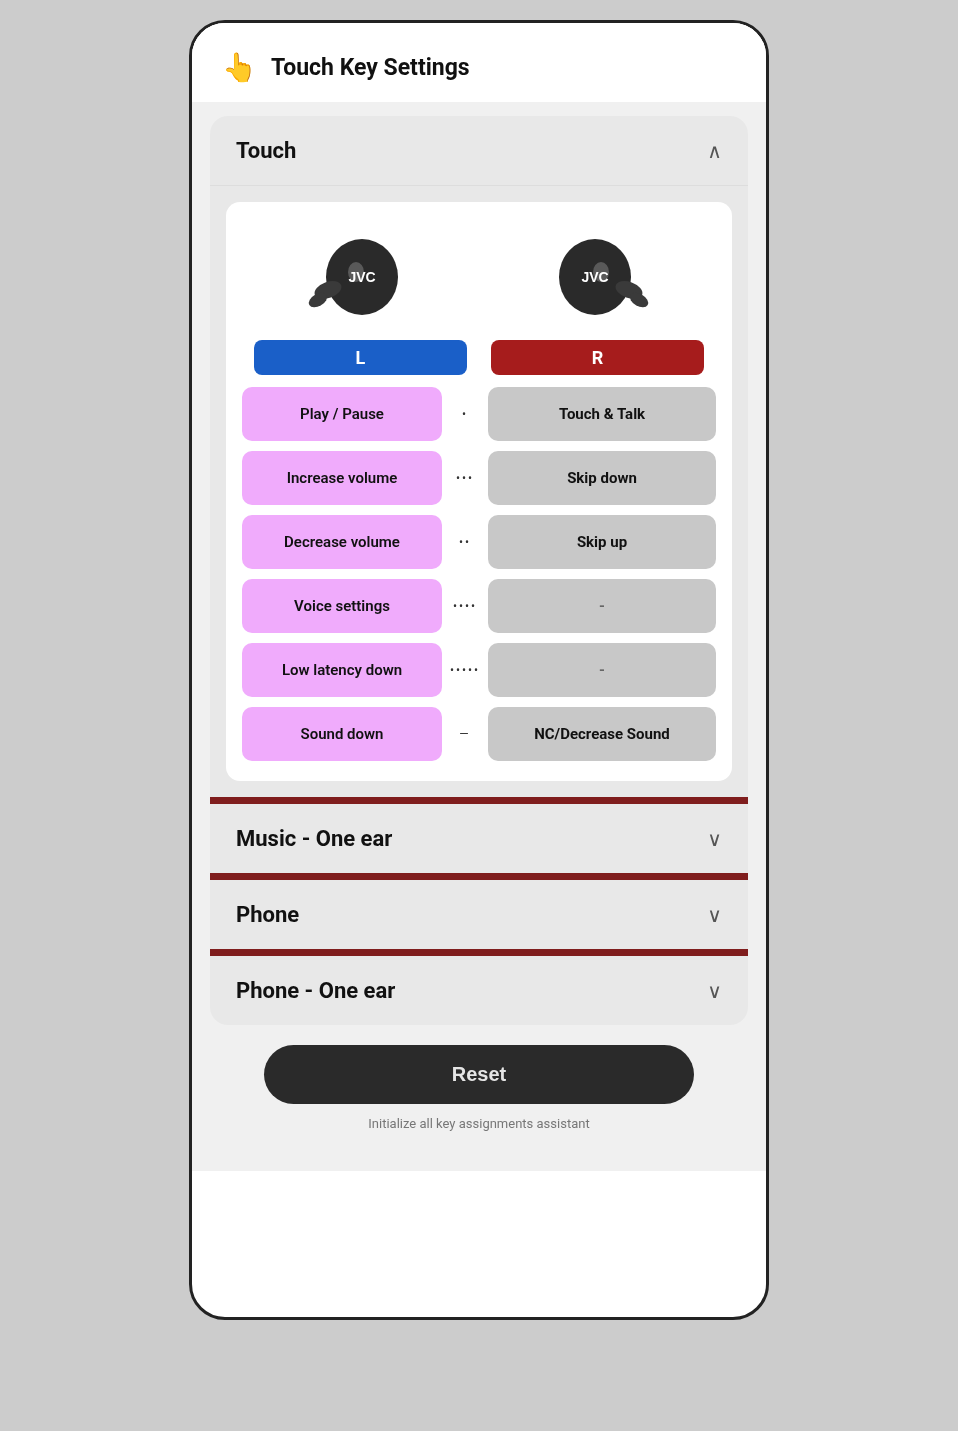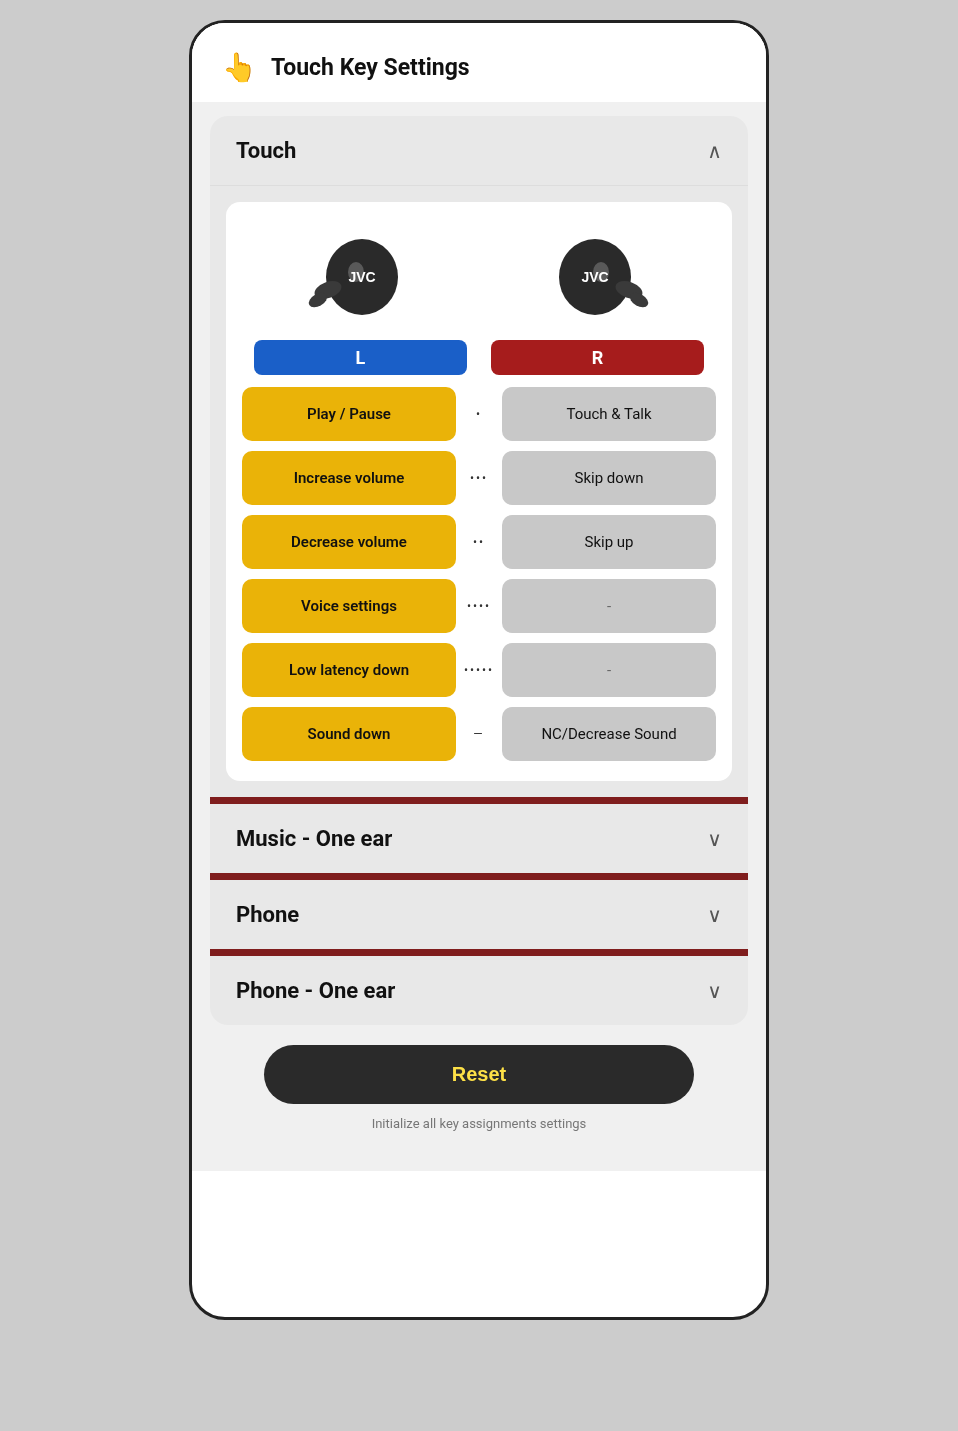"Play / Pause" .cell-left { background: #eab308 -> #f0abfc }
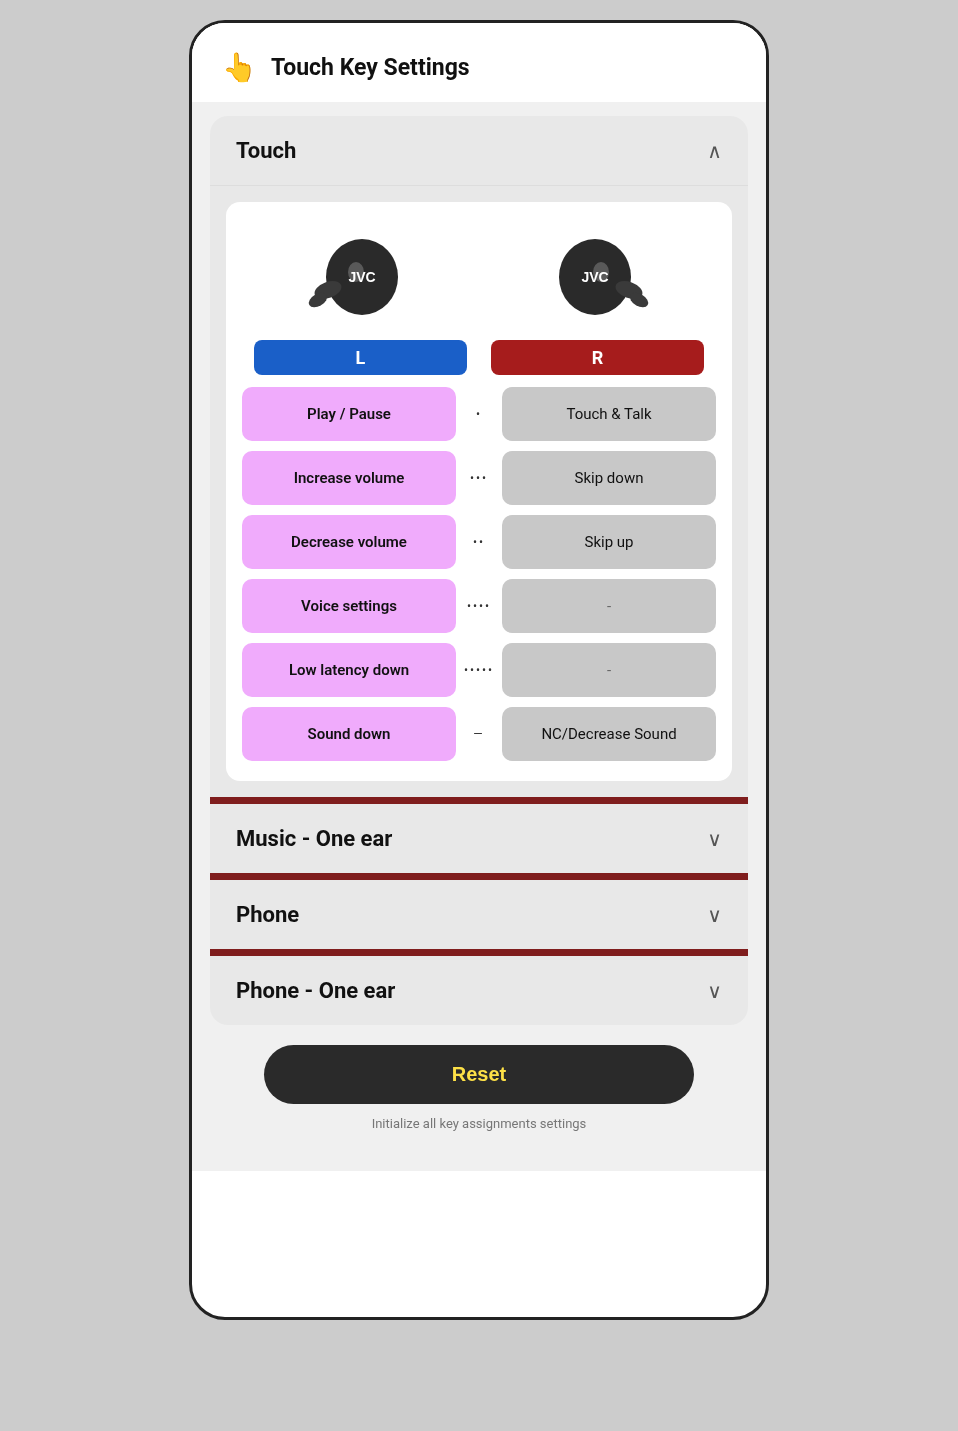"Touch & Talk" .cell-right { font-weight: 400 -> 700; padding: 16px 10px -> 16px 24px }
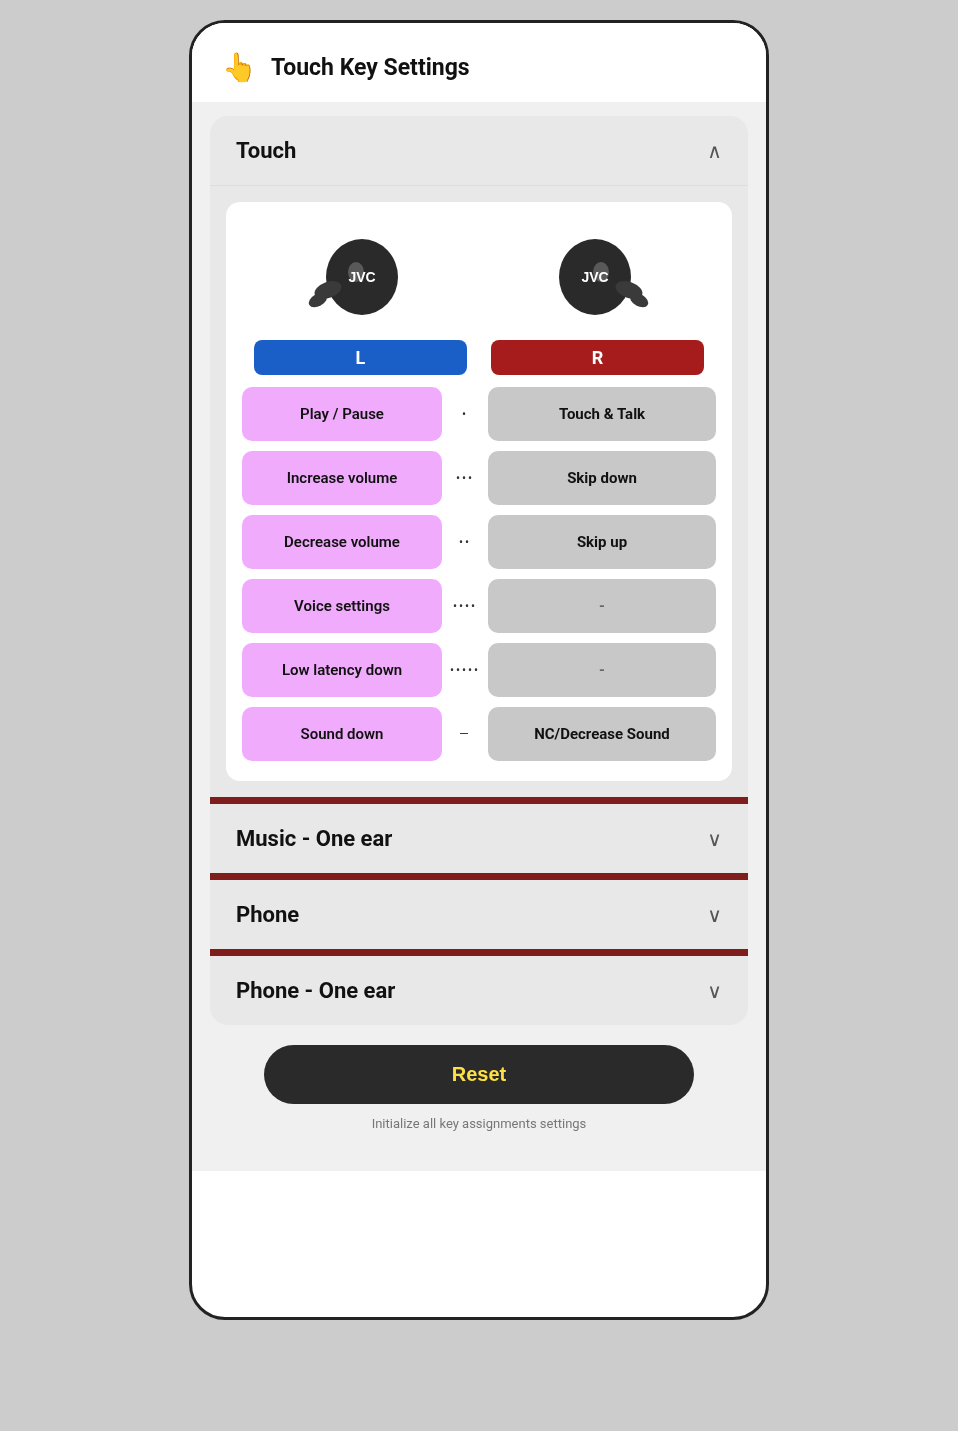"Reset" .reset-button { color: #fde047 -> #e5e5e5 }
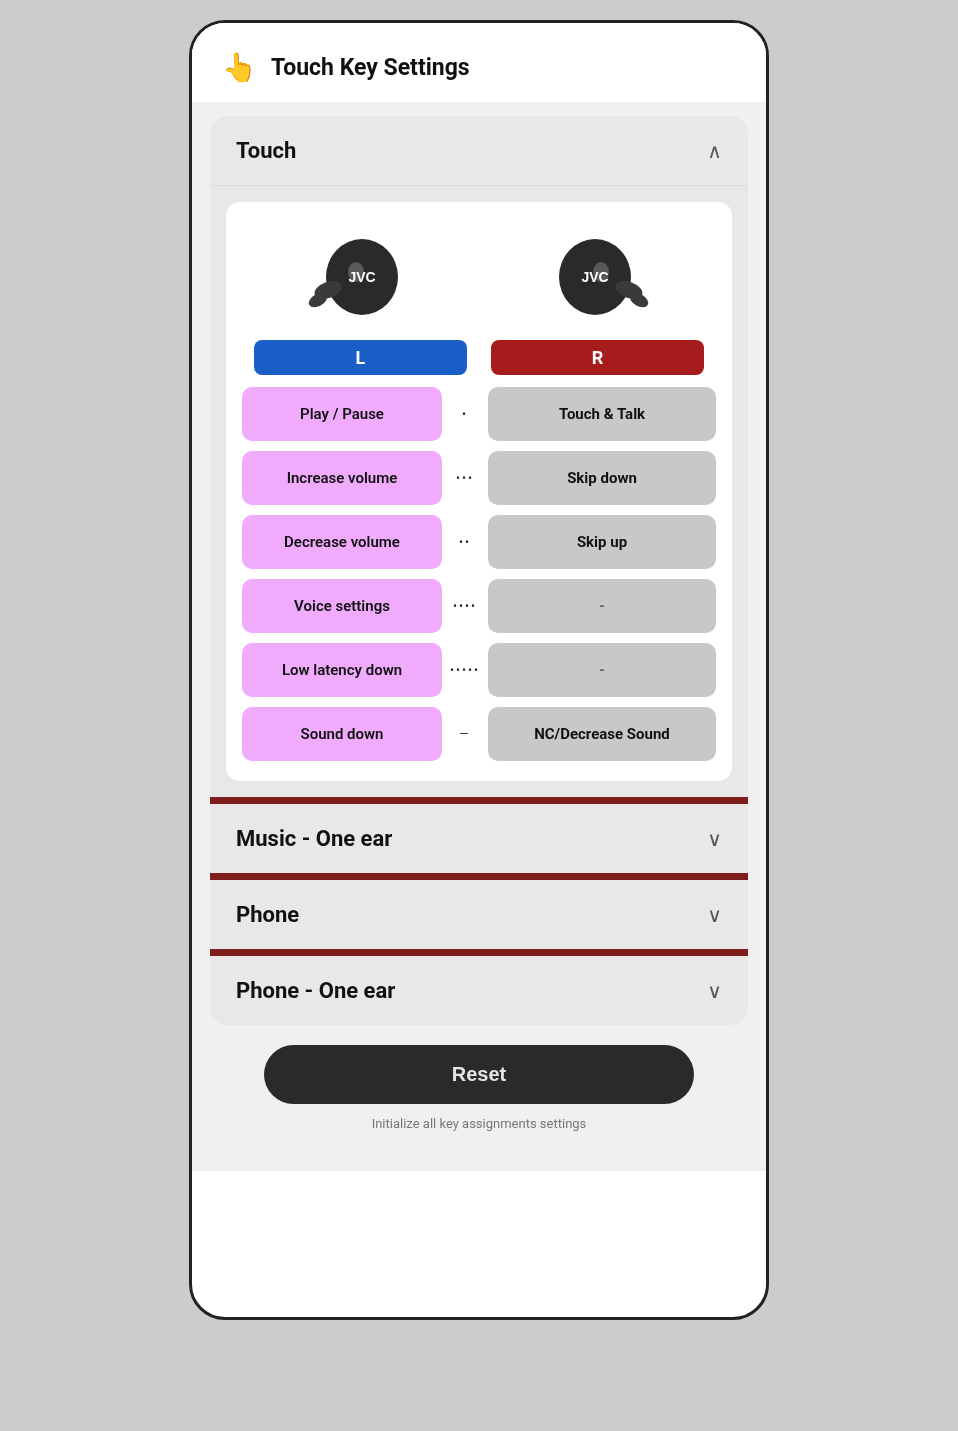"Initialize all key assignments settings" span.reset-hint { text: settings -> assistant }
